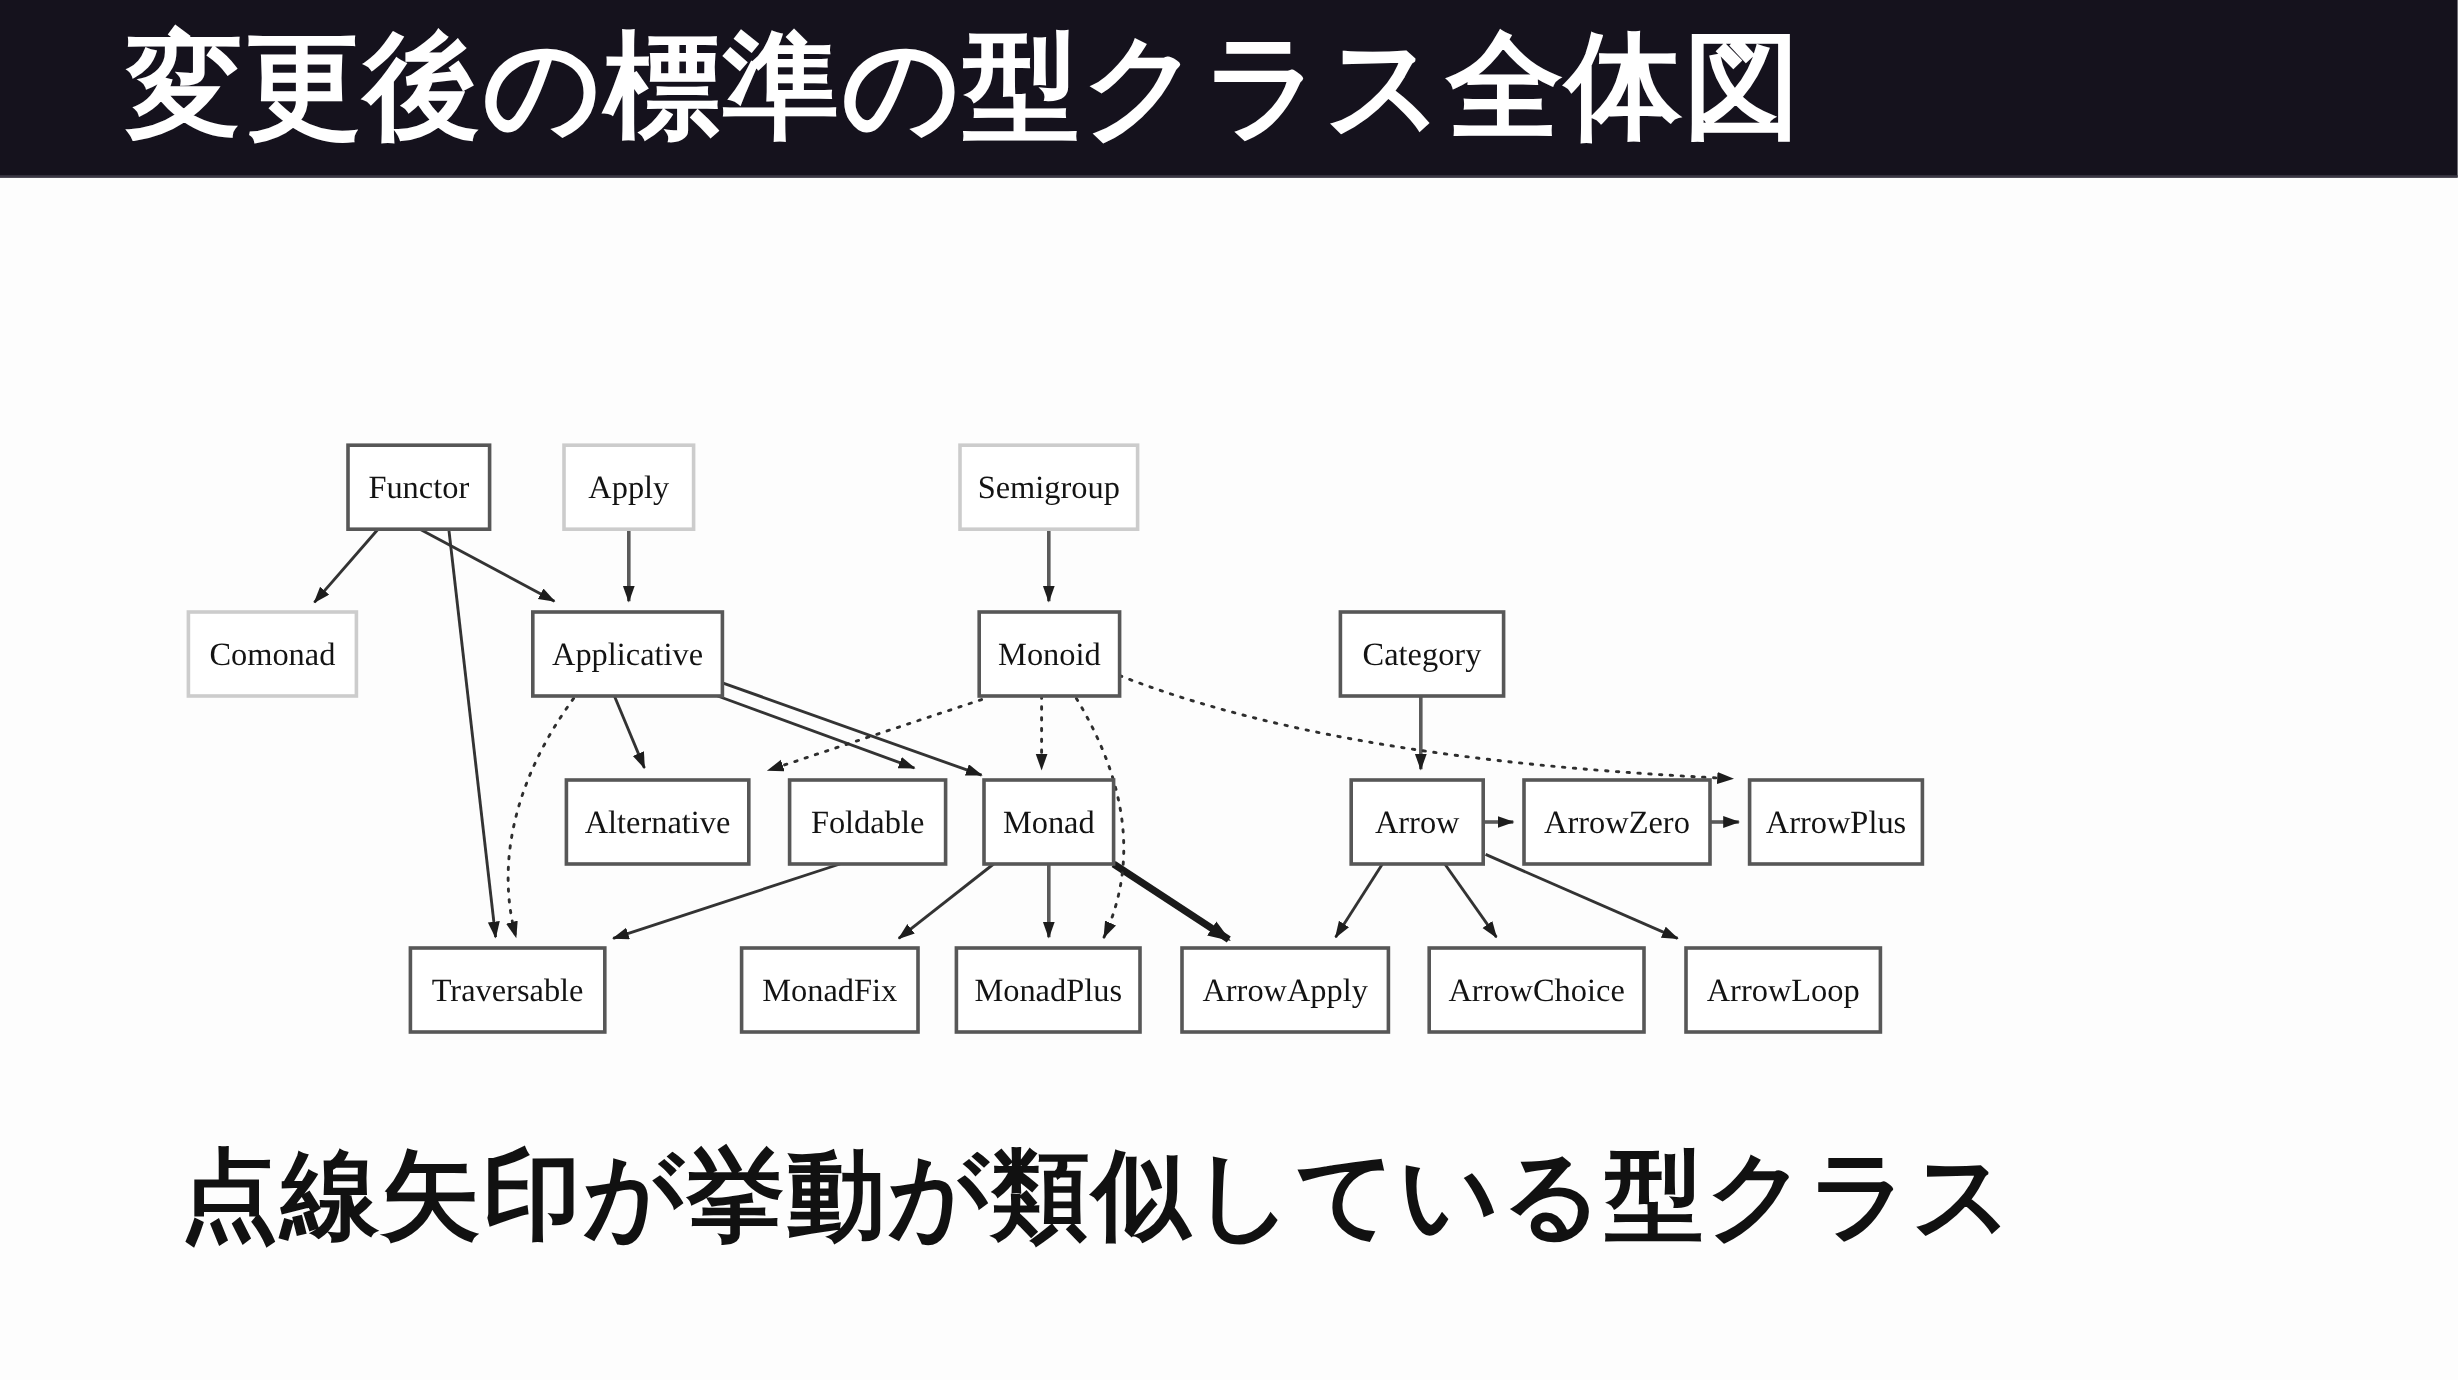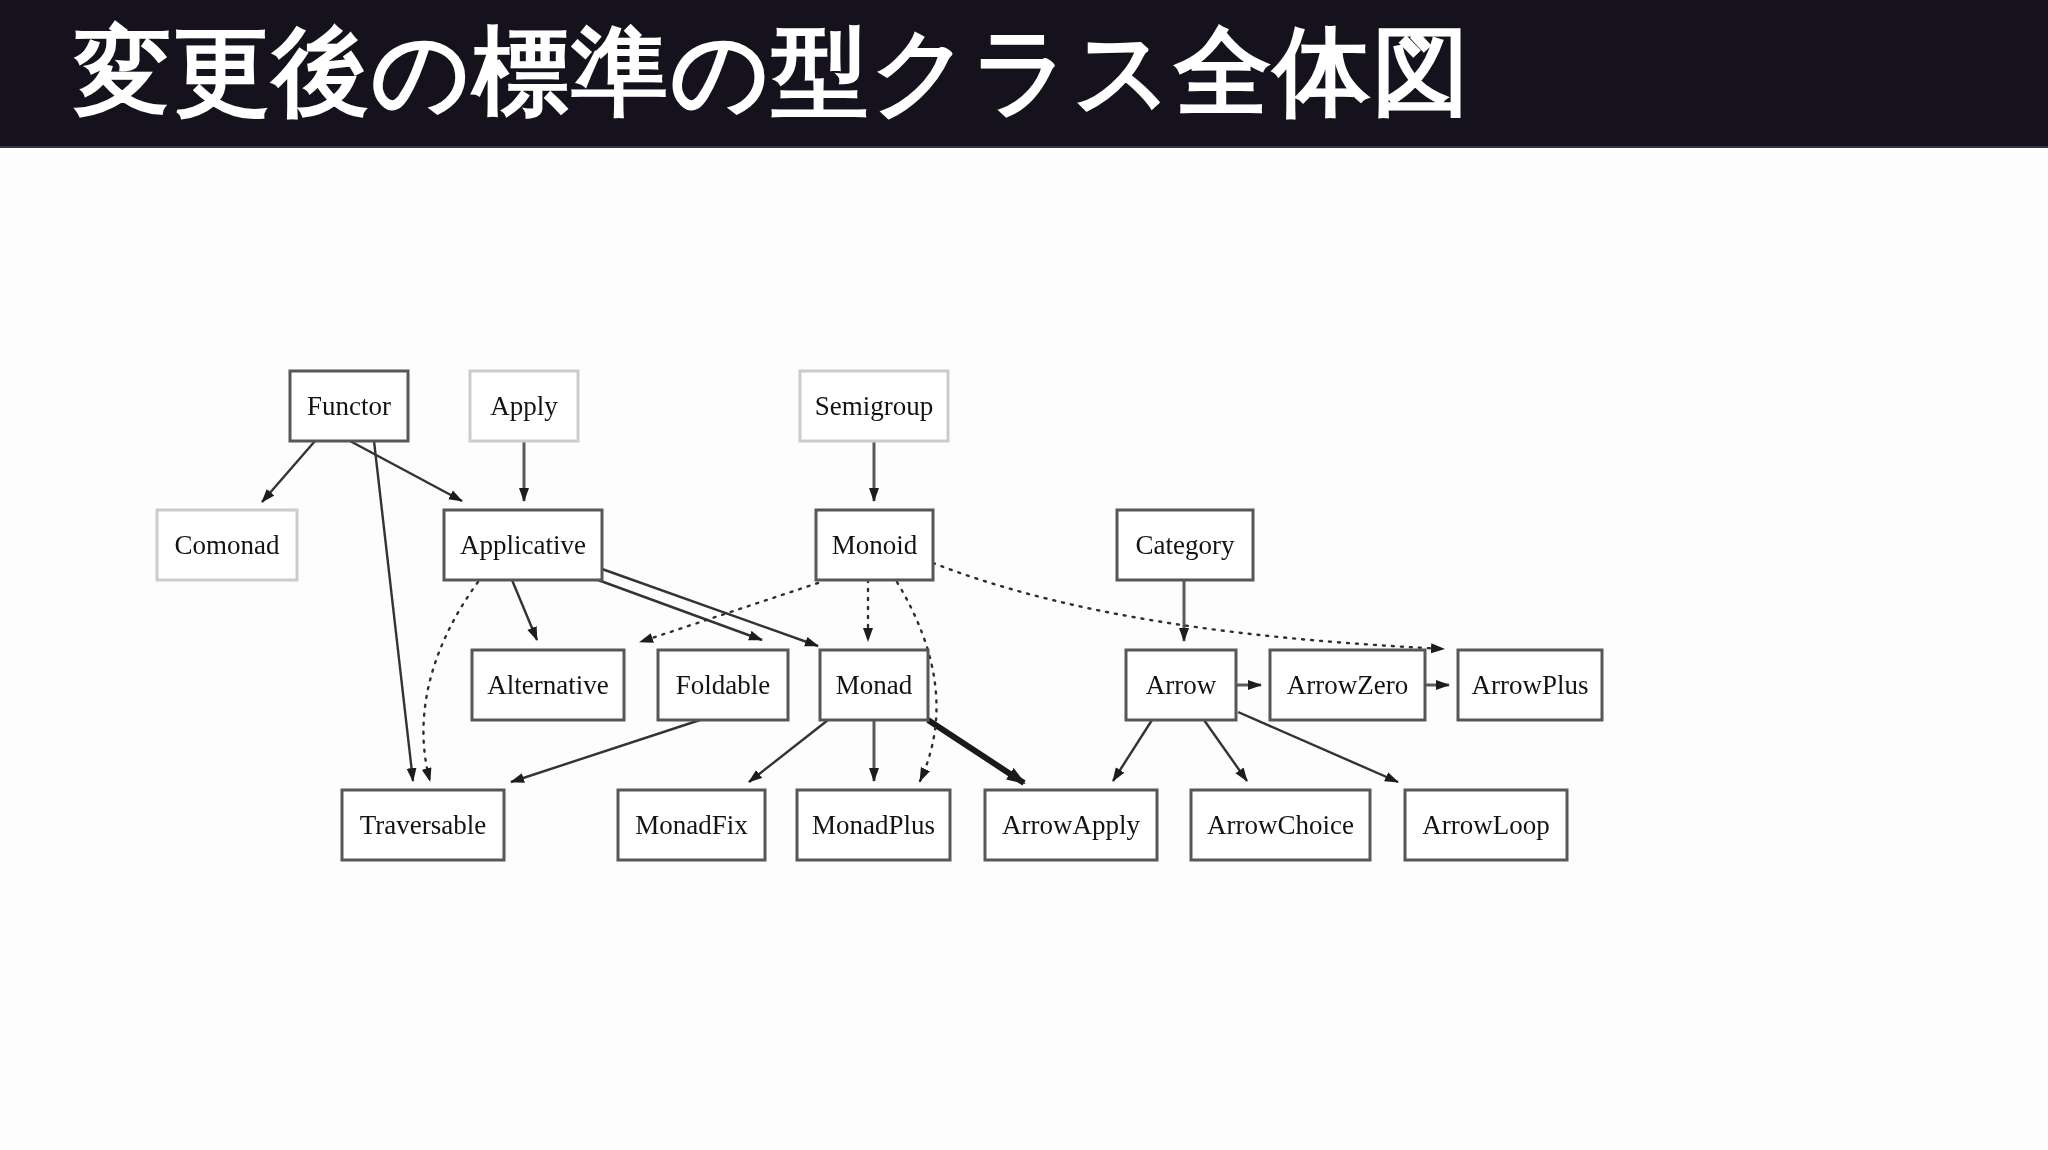"変更後の標準の型クラス全体図" .title-bar .title-text { padding-left: 74px -> 105px }
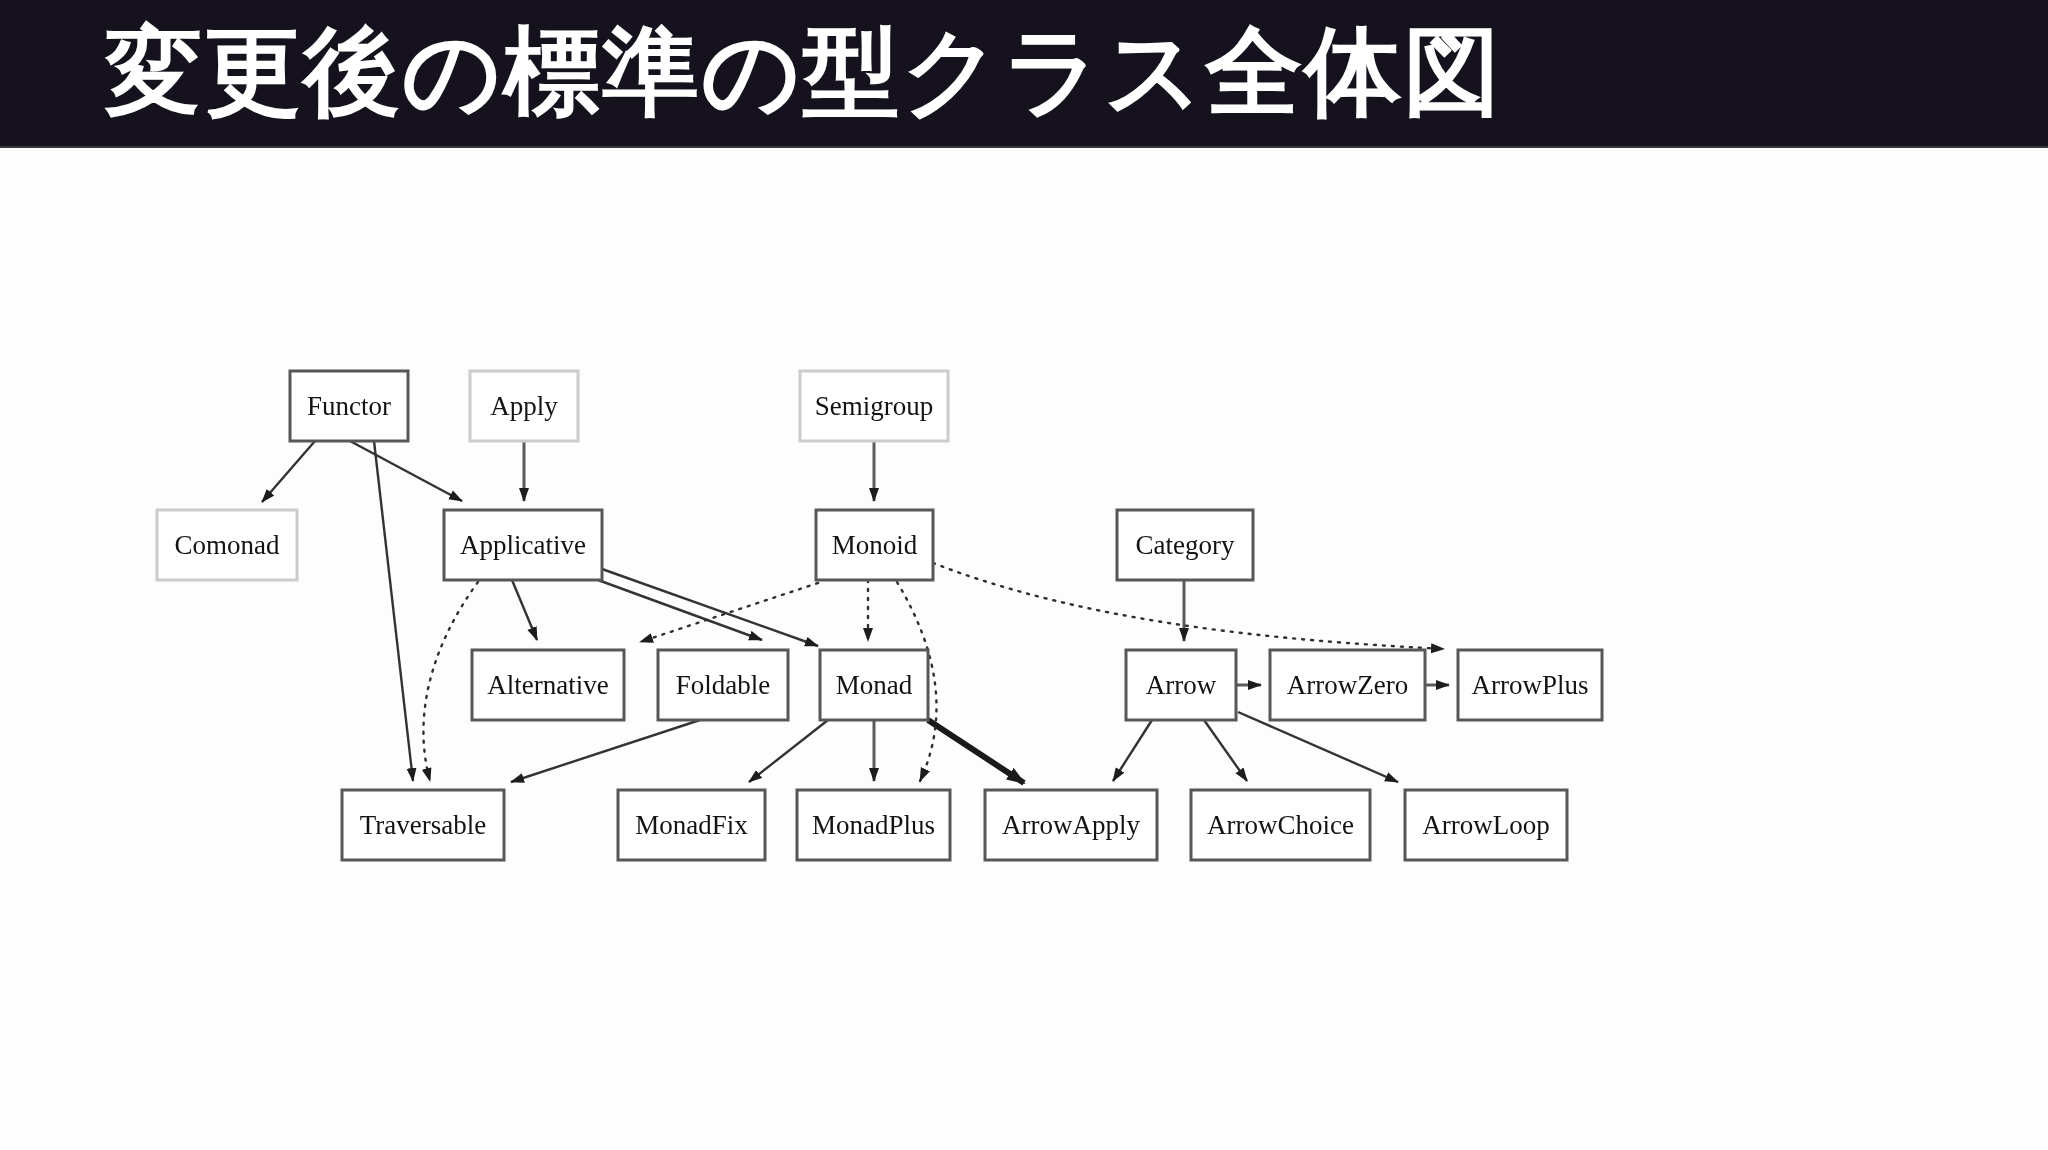"点線矢印が挙動が類似している型クラス" div.caption { html: none -> <div>点線矢印が挙動が類似している型クラス</div> }
